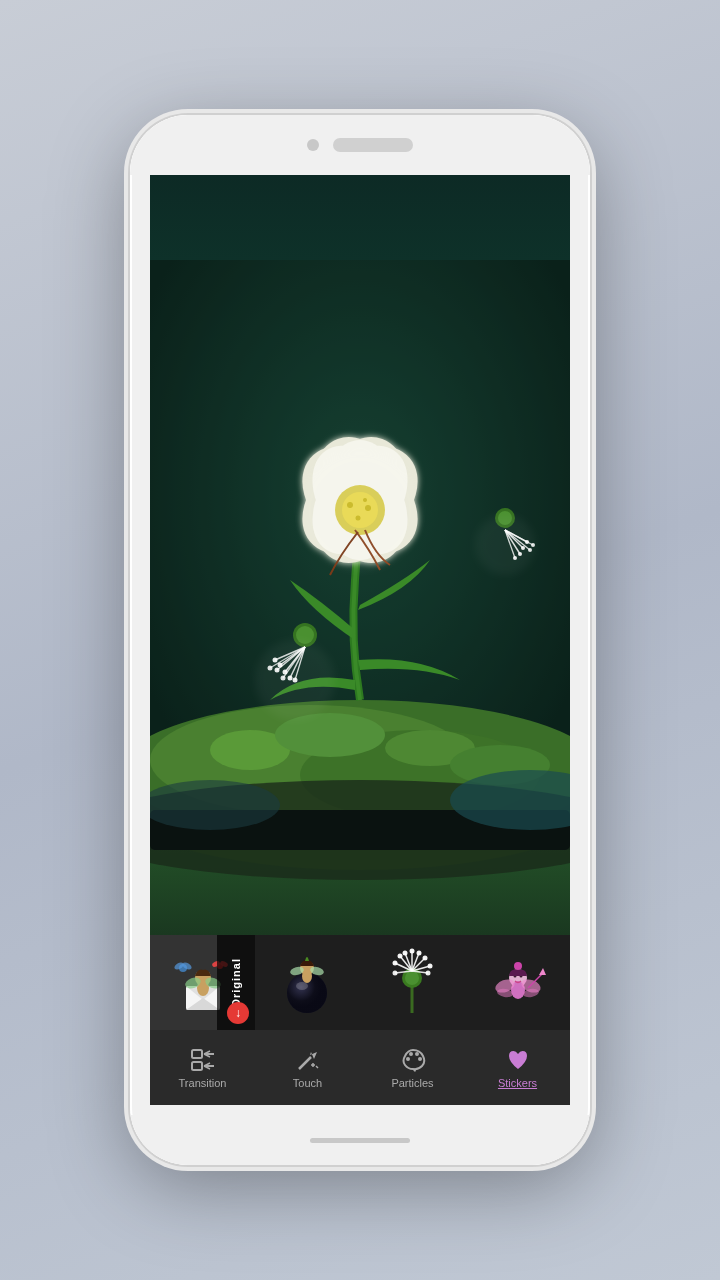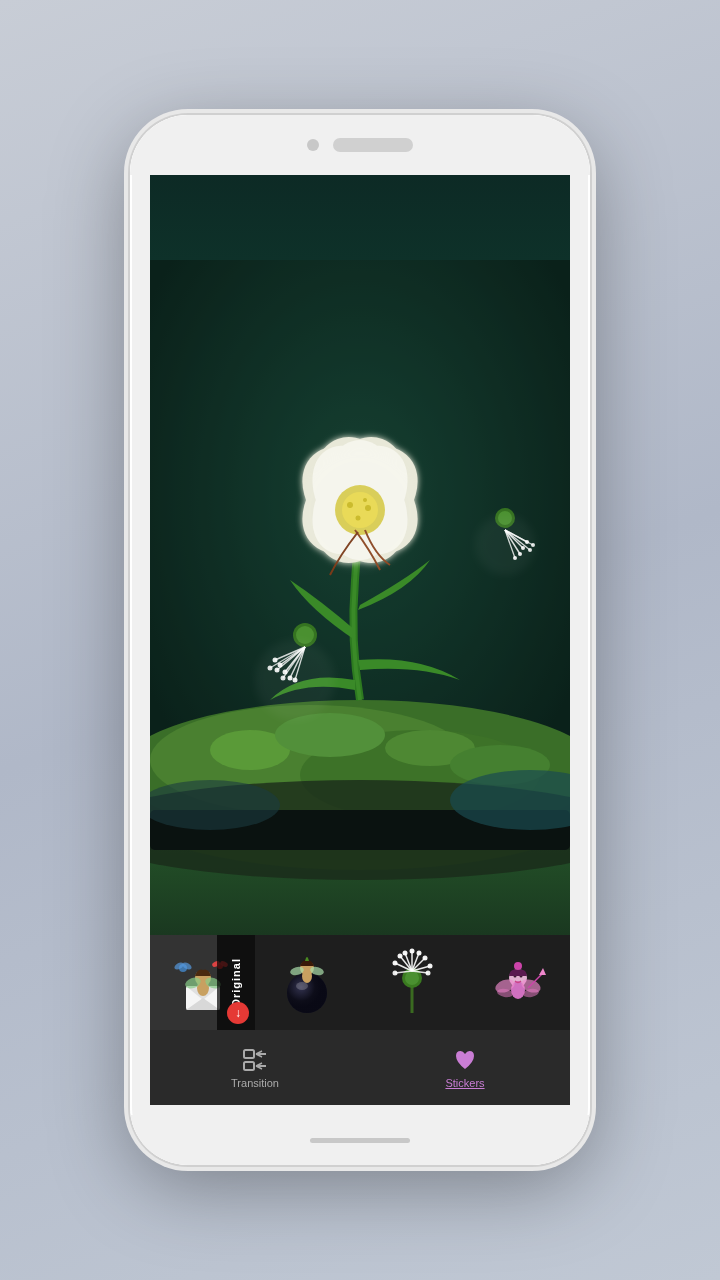"Touch" div.nav-tab { html: none -> <div> <svg> <line></line> <polygon></polygon> <line></line> <line></line> <line></line> </svg> <span>Touch</span> </div> }
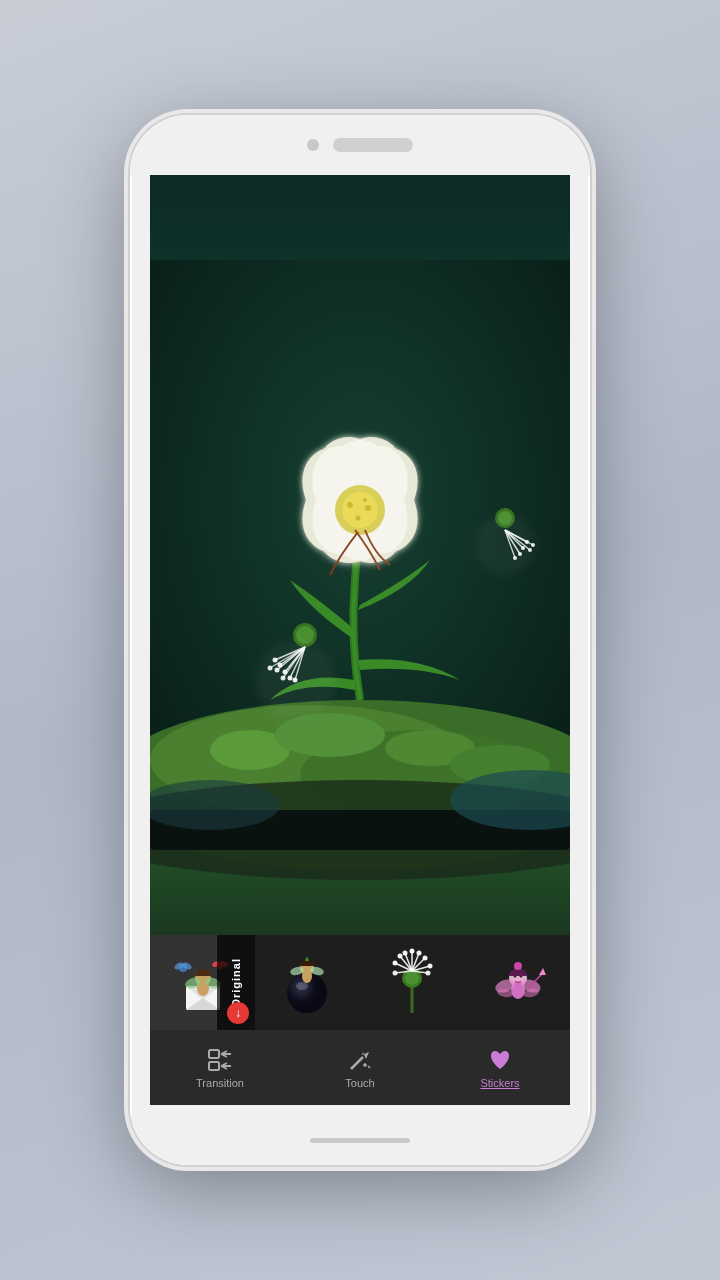"Particles" div.nav-tab { html: none -> <div> <svg> <path></path> <circle></circle> <circle></circle> <circle></circle> <circle></circle> <path></path> </svg> <span>Particles</span> </div> }
